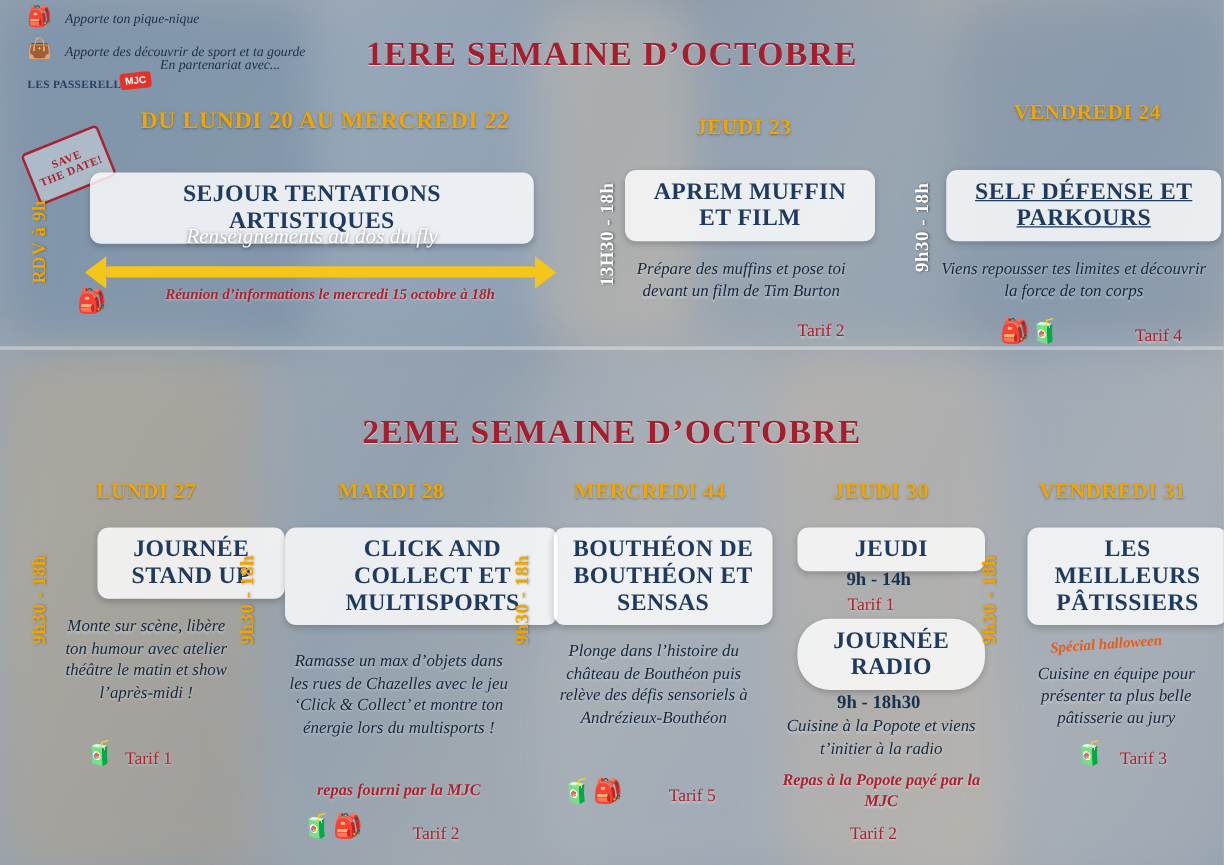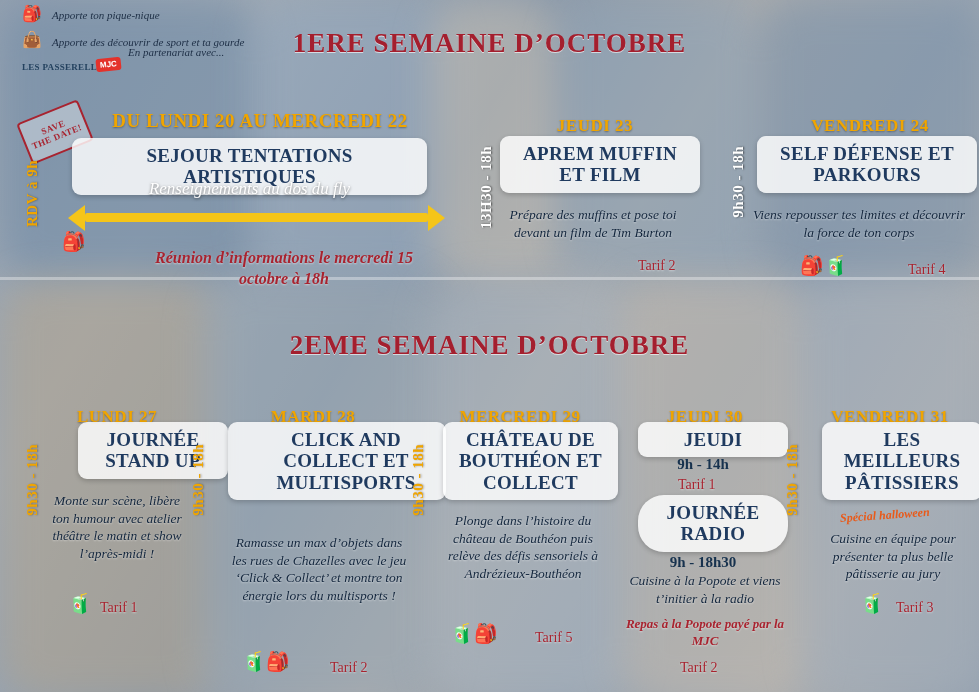"DU LUNDI 20 AU MERCREDI" .daytitle { margin-top: 24px -> none }
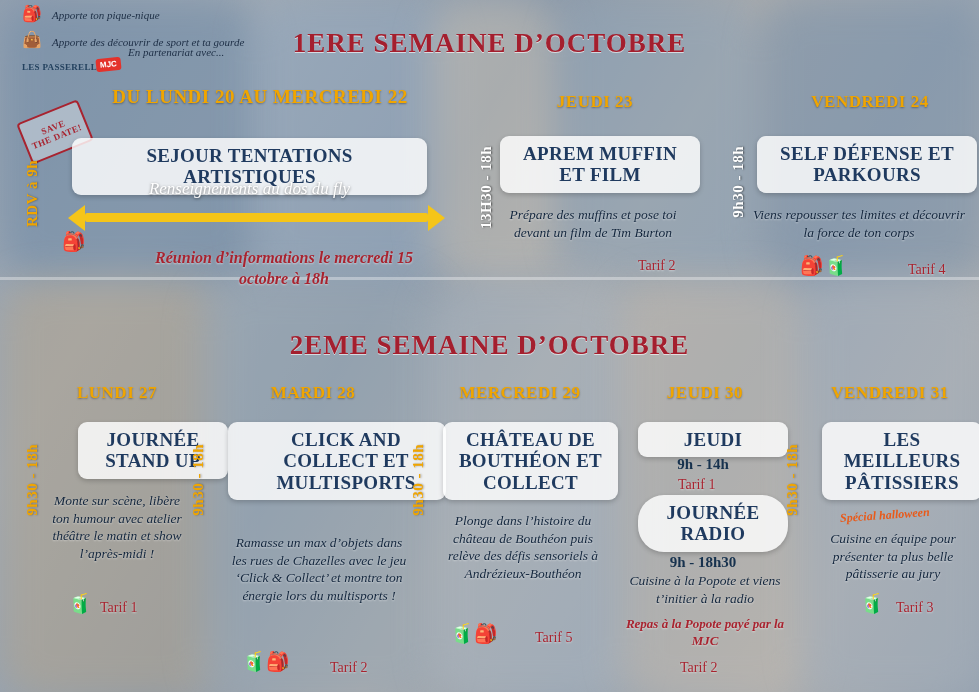"VENDREDI 24" div.daytitle { top: 92px -> 80px }
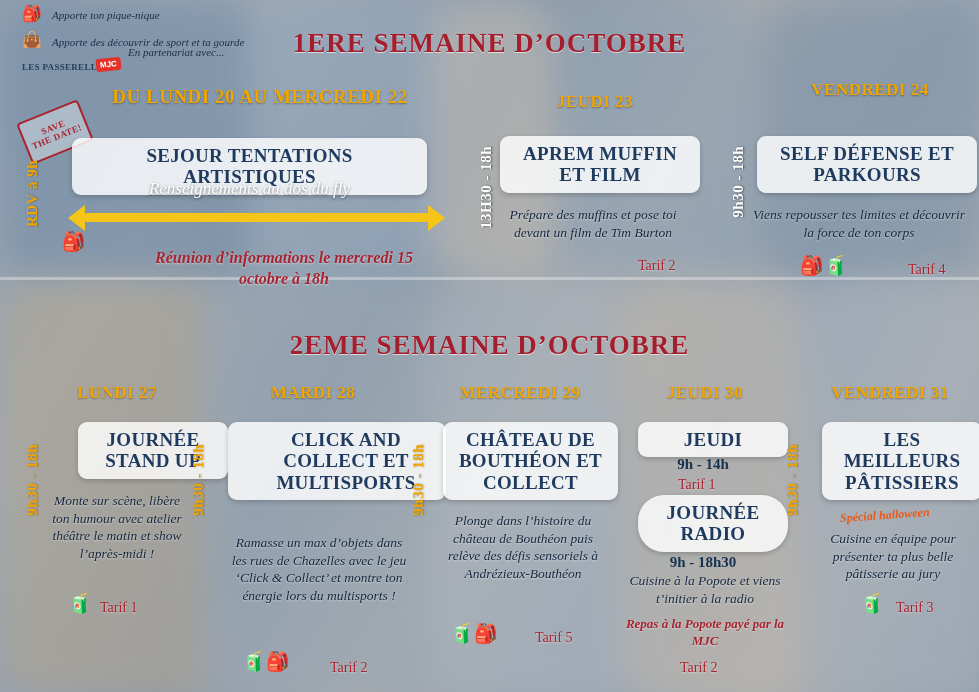"SELF DÉFENSE ET PARKOURS" div.card { text-decoration: none -> underline }
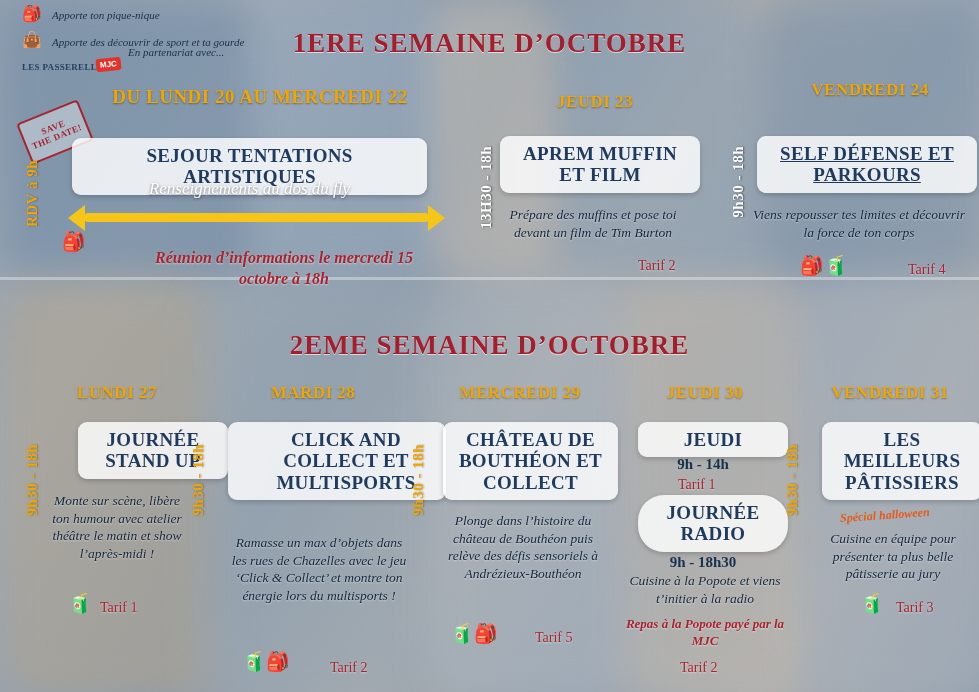"Réunion d’informations le mercredi 15" div.sub { font-size: 16px -> 12px; left: 144px -> 124px; margin-top: 20px -> none }
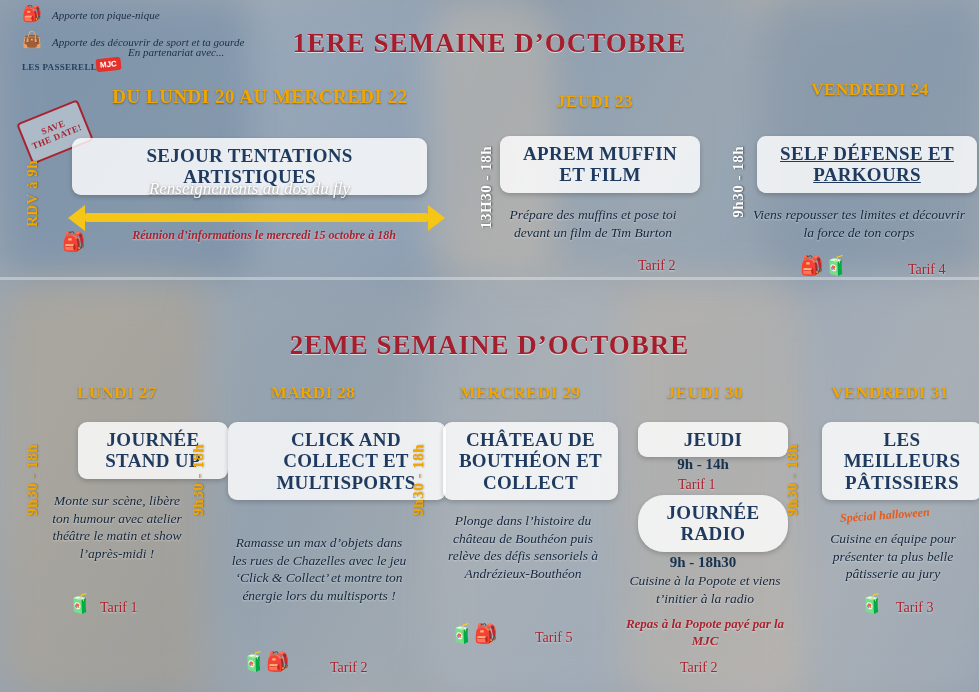"MERCREDI 29" div.daytitle { text: 29 -> 44 }
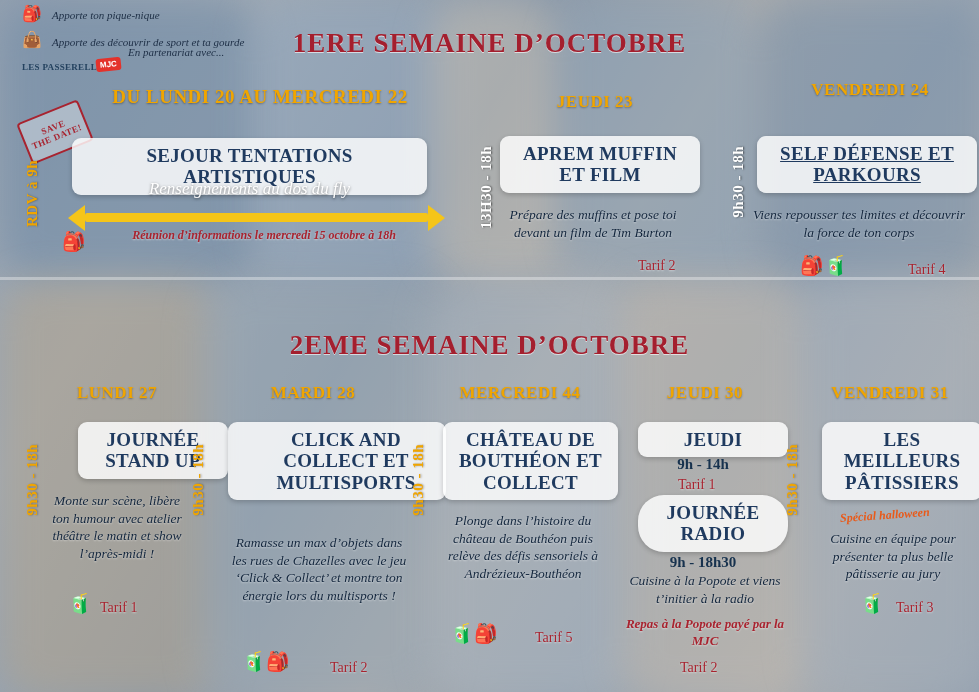"CHÂTEAU DE BOUTHÉON ET COLLECT" span { text: CHÂTEAU DE BOUTHÉON ET COLLECT -> BOUTHÉON DE BOUTHÉON ET SENSAS }
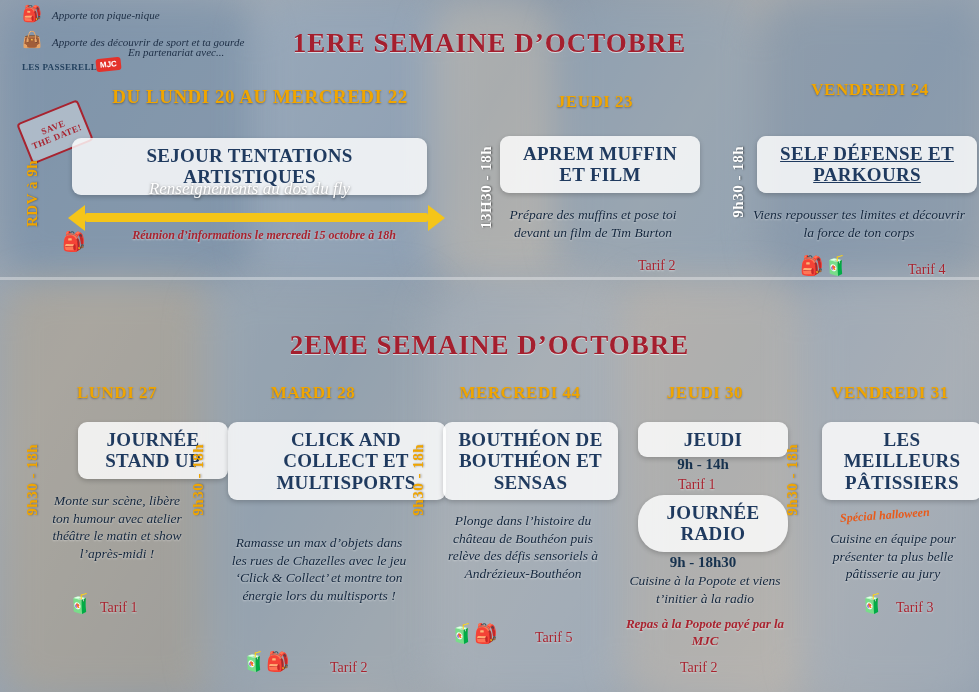"Ramasse un max d’objets dans" div.sub { top: 534px -> 520px }
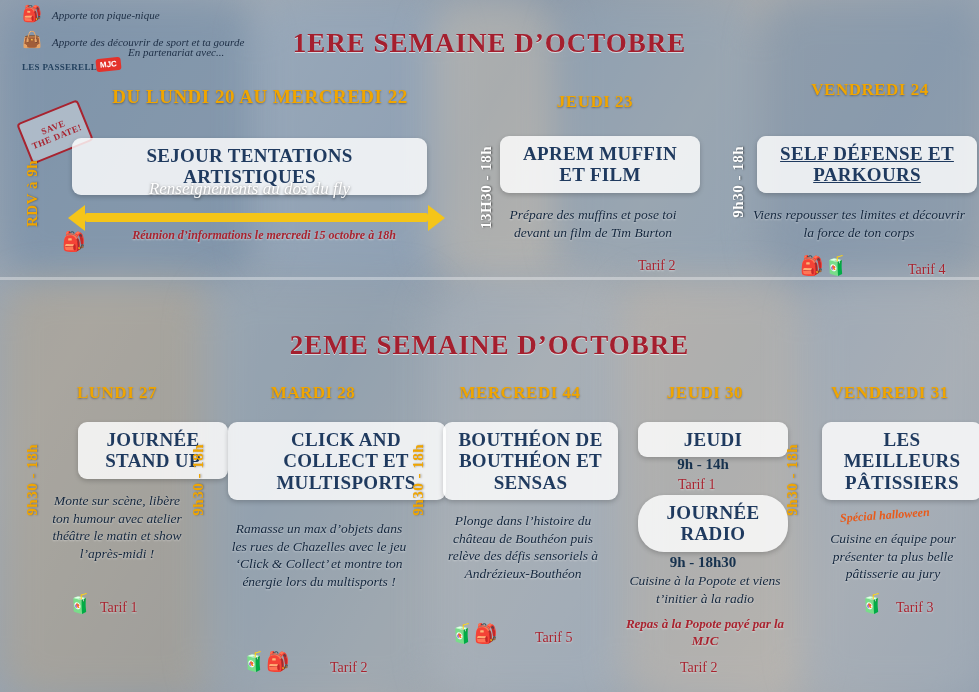"repas fourni par la MJC" div.sub { html: none -> <div>repas fourni par la MJC</div> }
